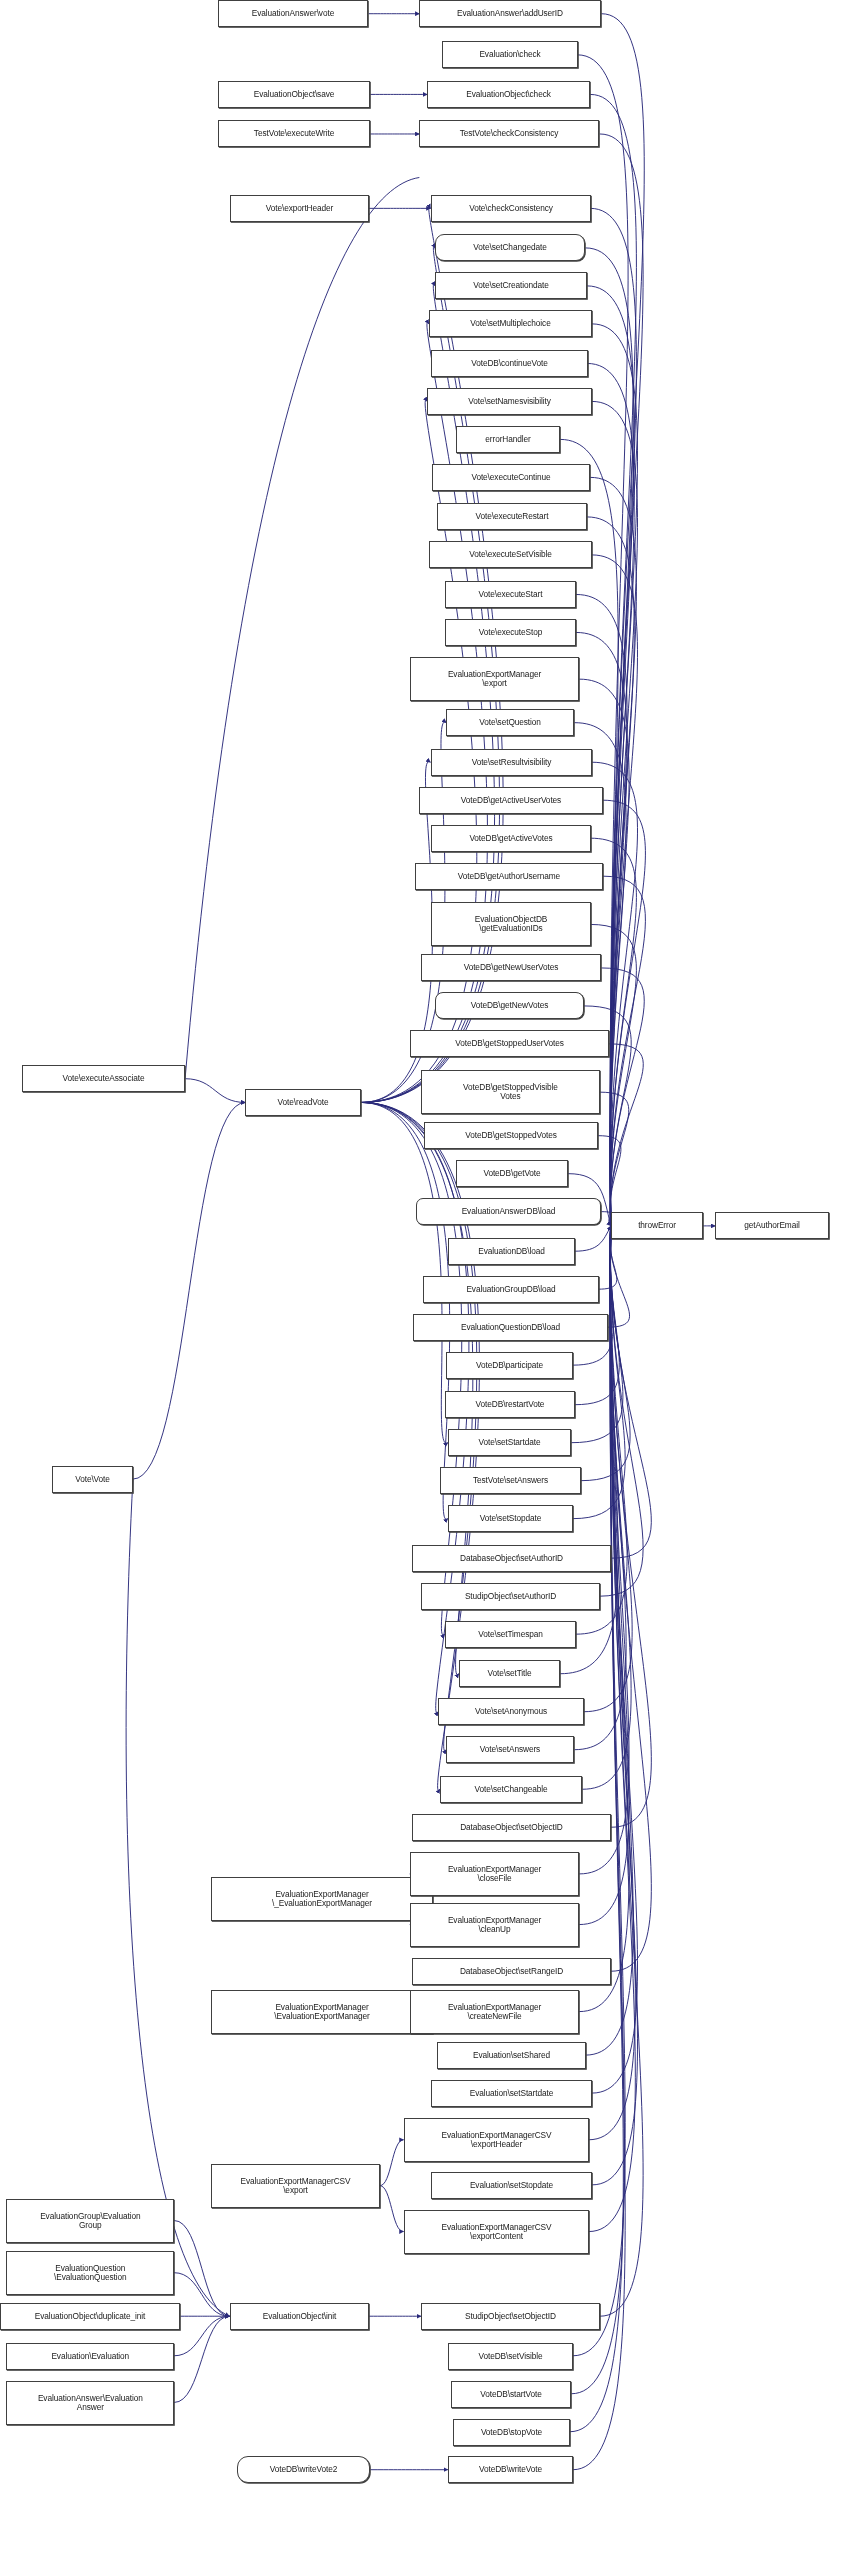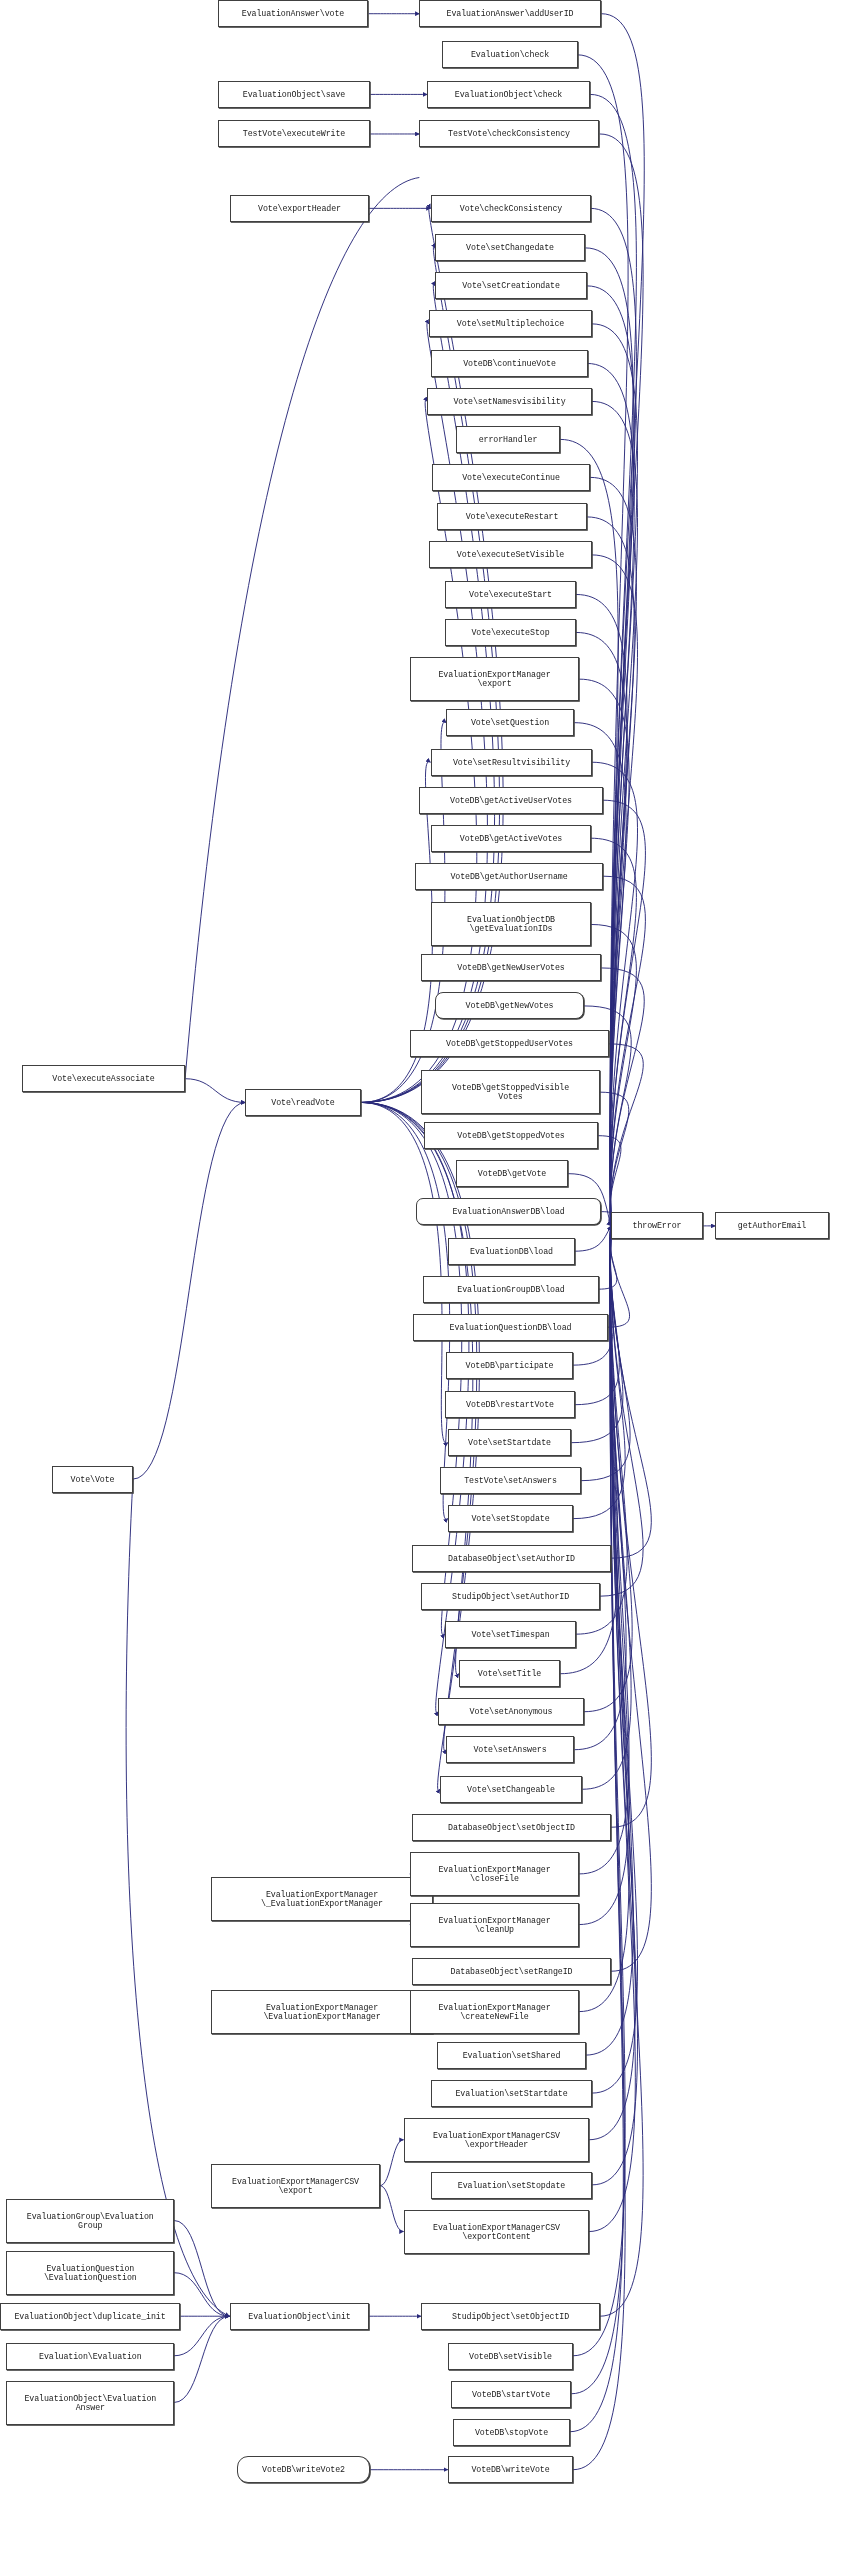"EvaluationAnswer\vote" #canvas { font-family: Liberation Mono, monospace -> Liberation Sans, sans-serif }
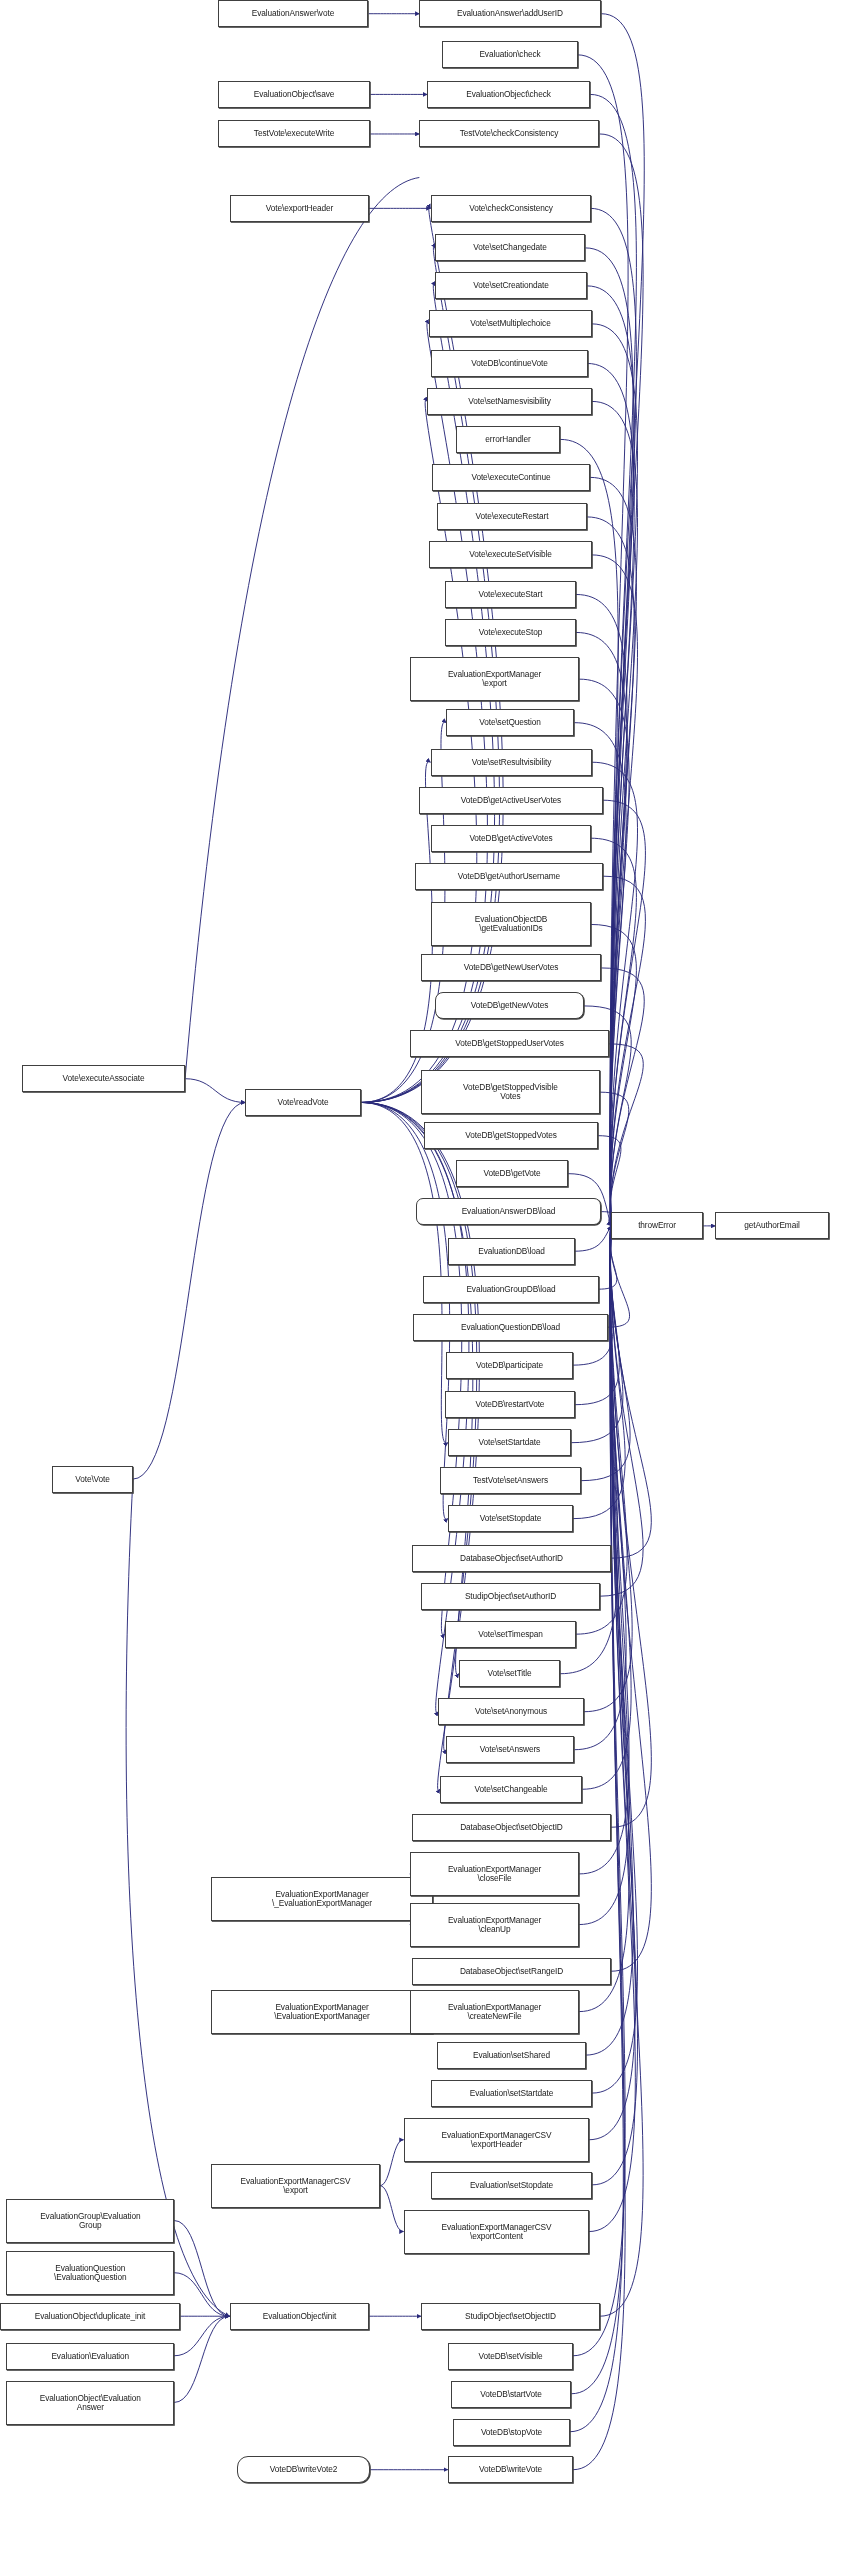"Vote\setChangedate" div.node { border-radius: none -> 9px }
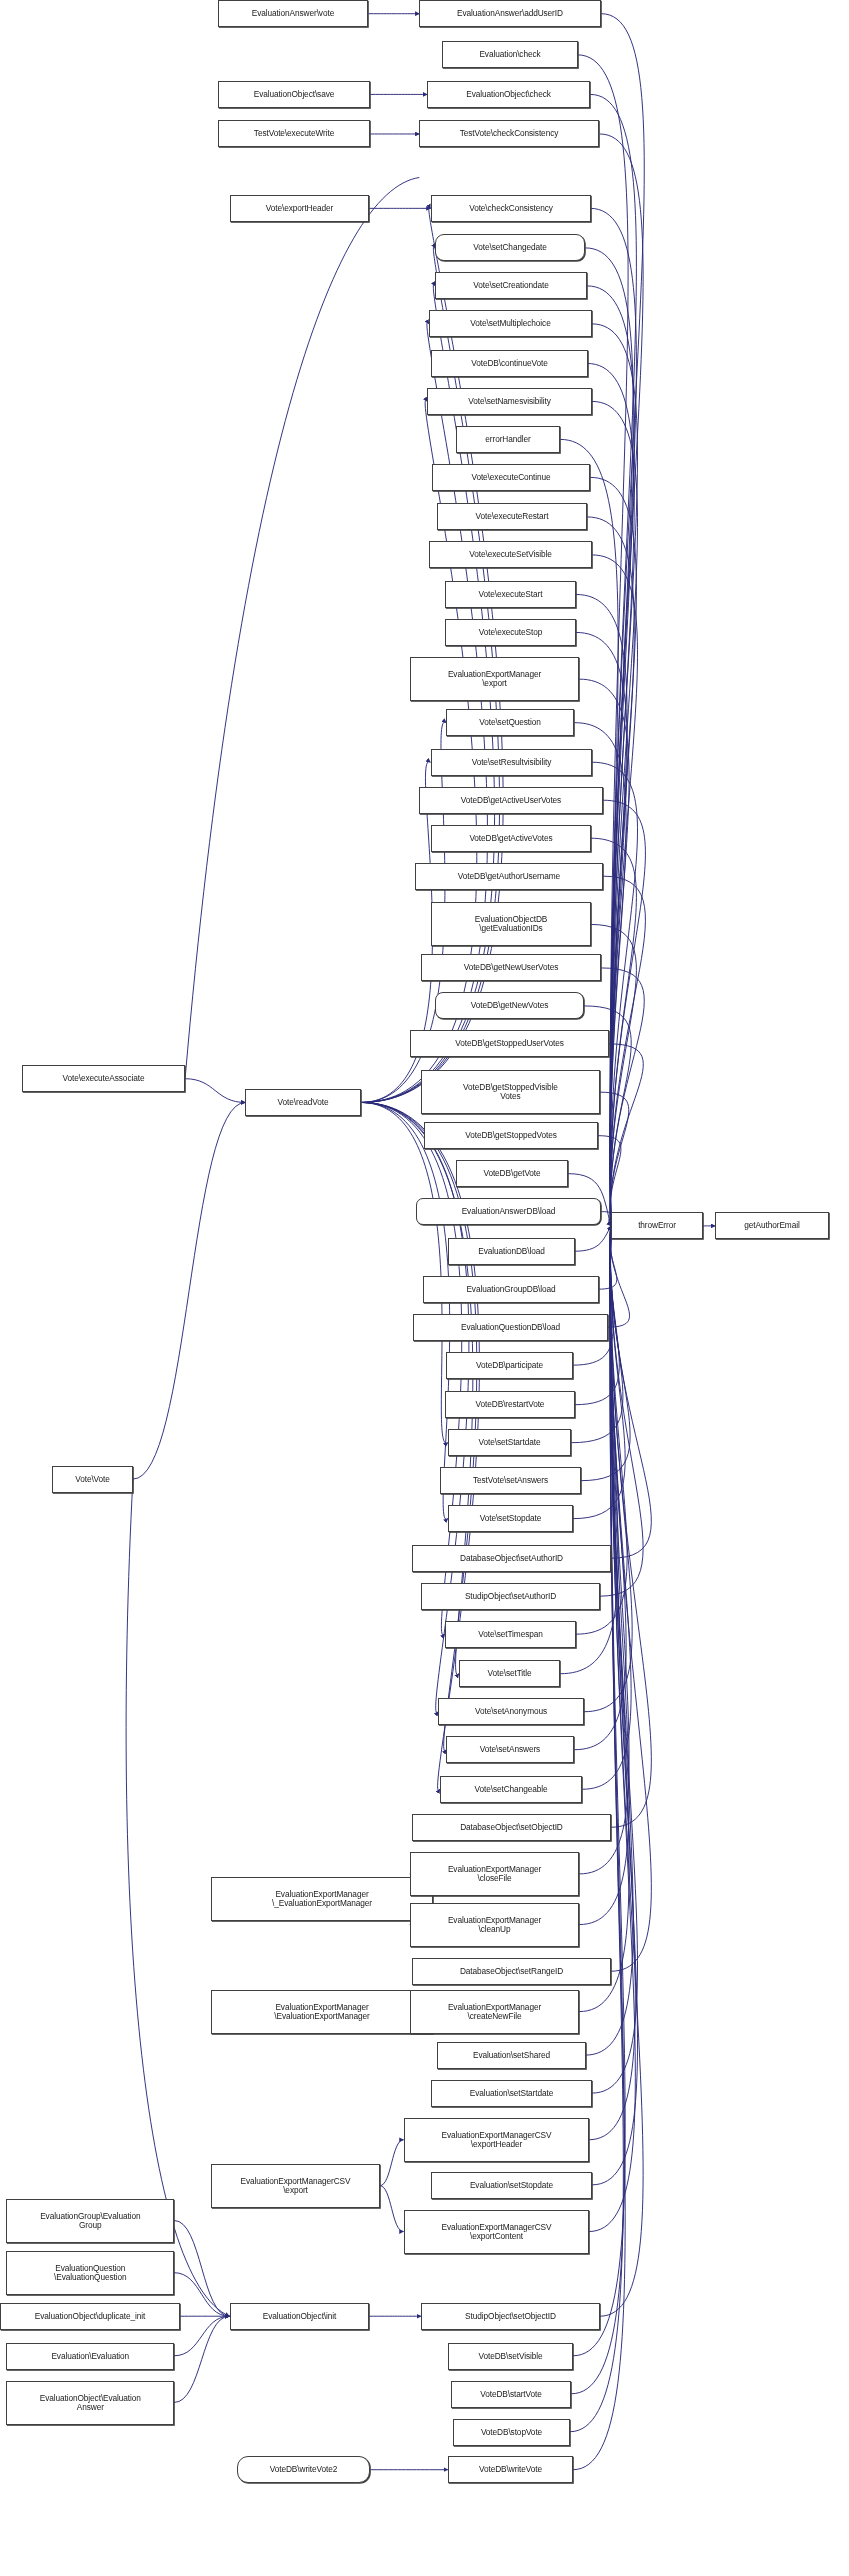"EvaluationObject\Evaluation" span { text: EvaluationObject -> EvaluationAnswer }
